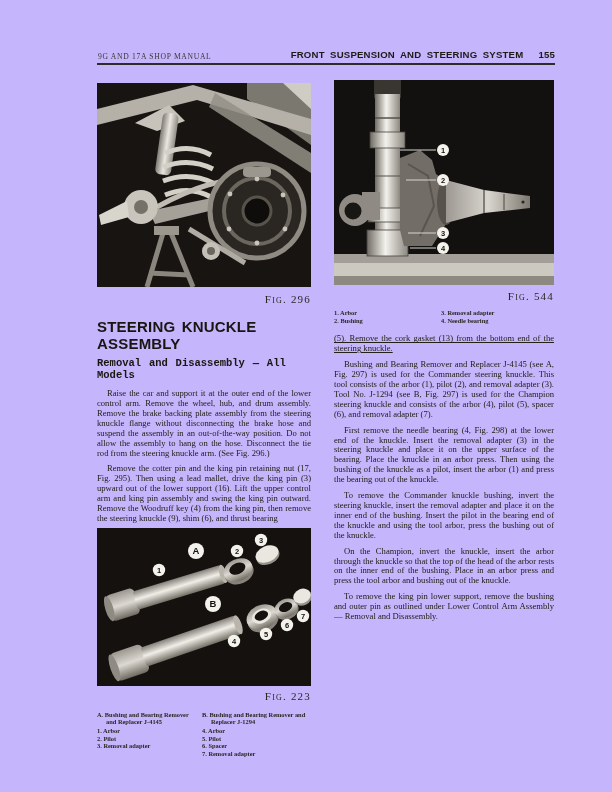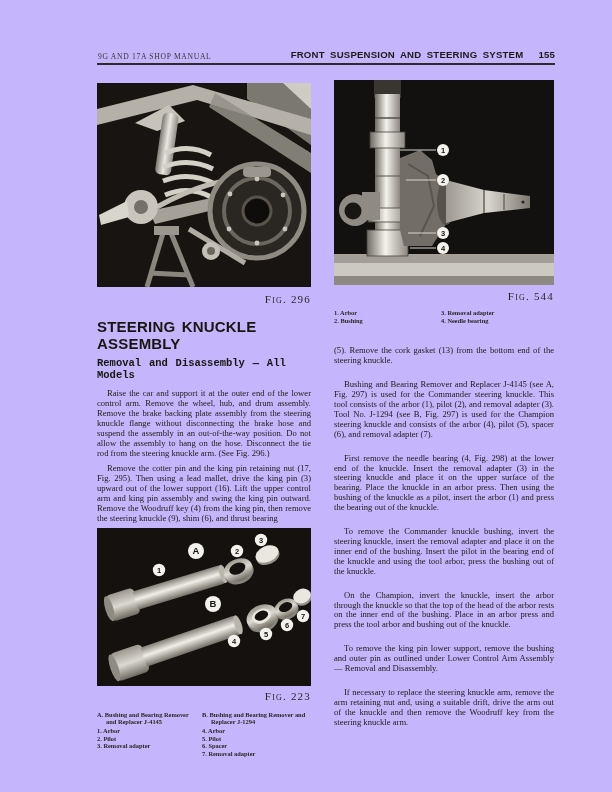"(5). Remove the cork gasket" .col-right p.body.first { margin-top: 22px -> 10px; text-decoration: none -> underline }
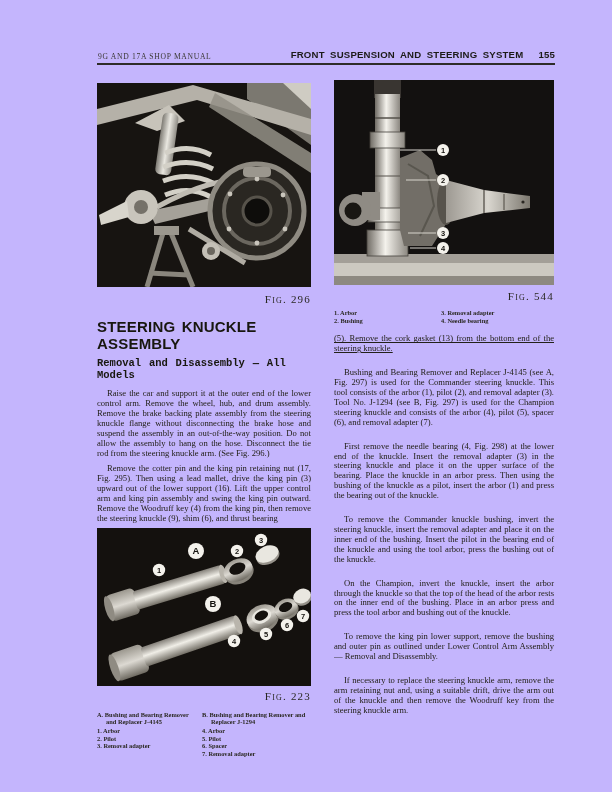"Bushing and Bearing Remover and" .col-right p.body { margin-top: 14px -> 6px }
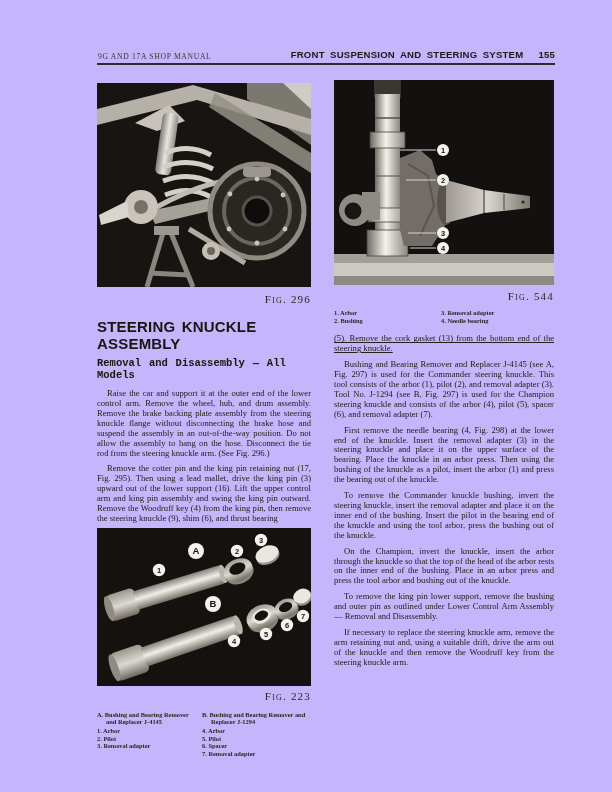"If necessary to replace the" p.body { html: <p>If necessary to replace the steering knuckle arm, remove the arm retaining nut and, using a suitable drift, drive the arm out of the knuckle and then remove the Woodruff key from the steering knuckle arm.</p> -> none }
